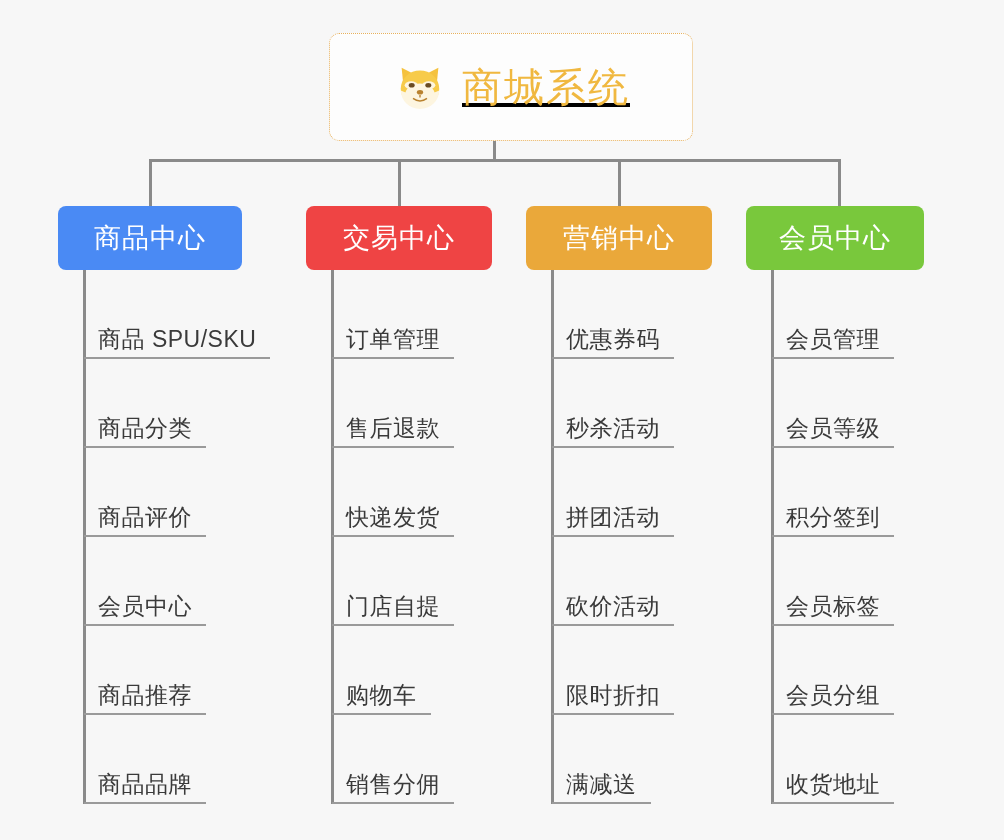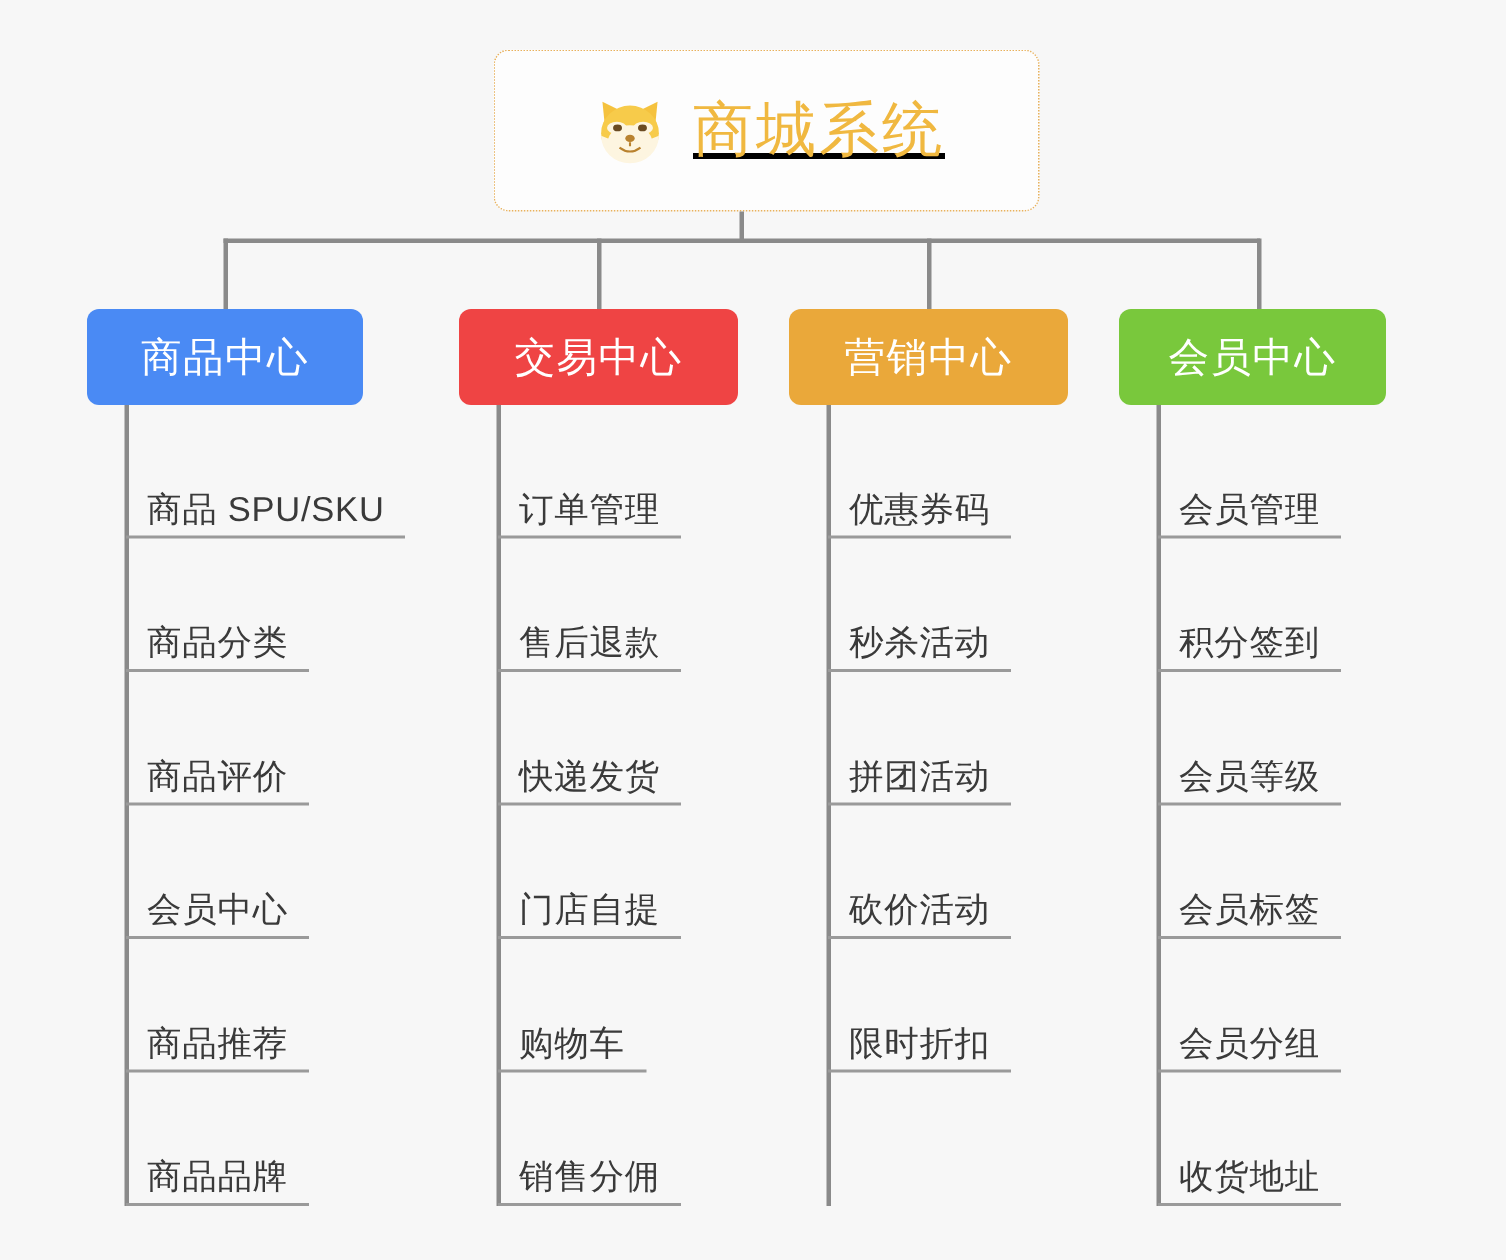"积分签到" div.leaf { order: before "会员等级" -> after "会员等级" }
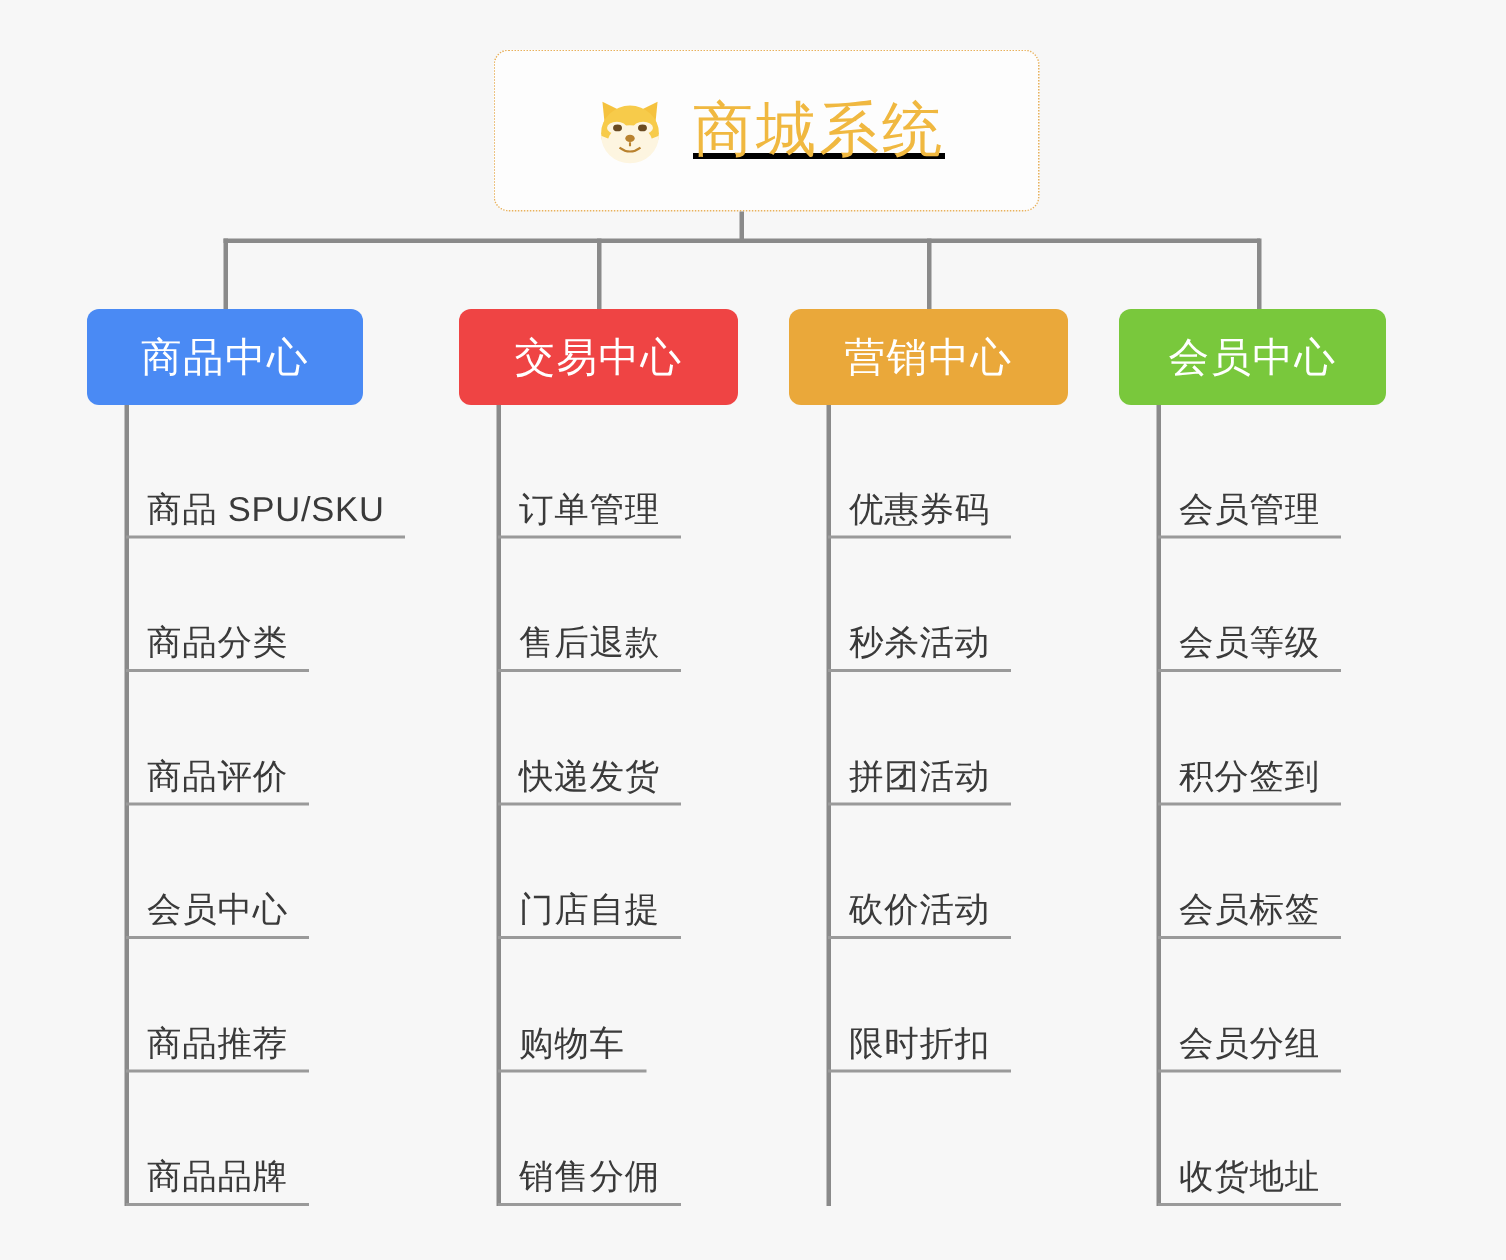"满减送" div.leaf { html: none -> <div> <span>满减送</span> </div> }
